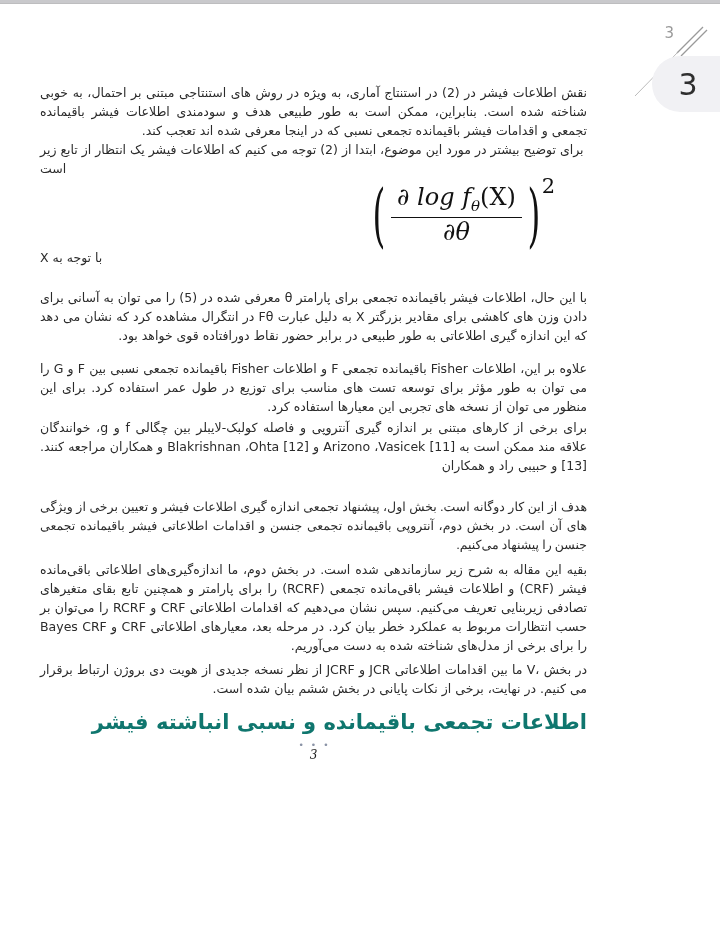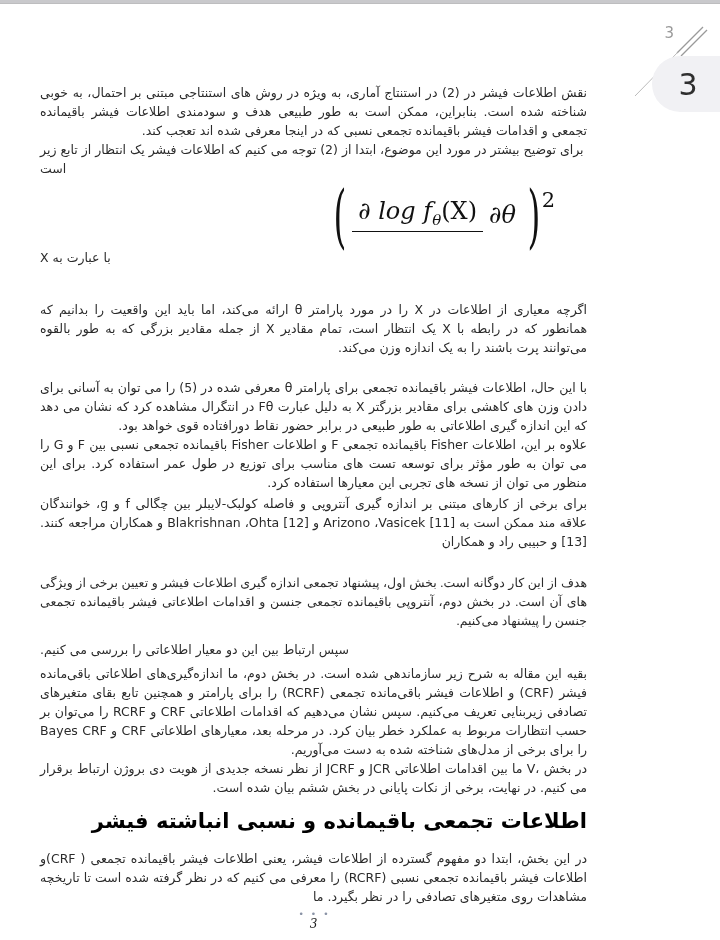"∂ log fθ(X)" .frac { flex-direction: row -> column }
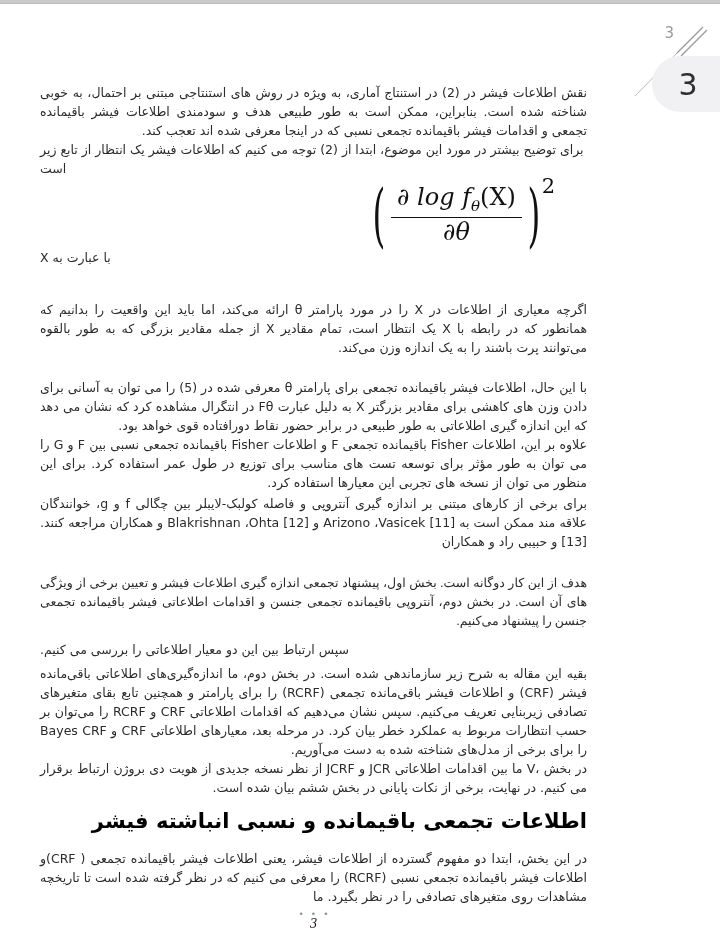"با عبارت به X" p.single { text: عبارت -> توجه }
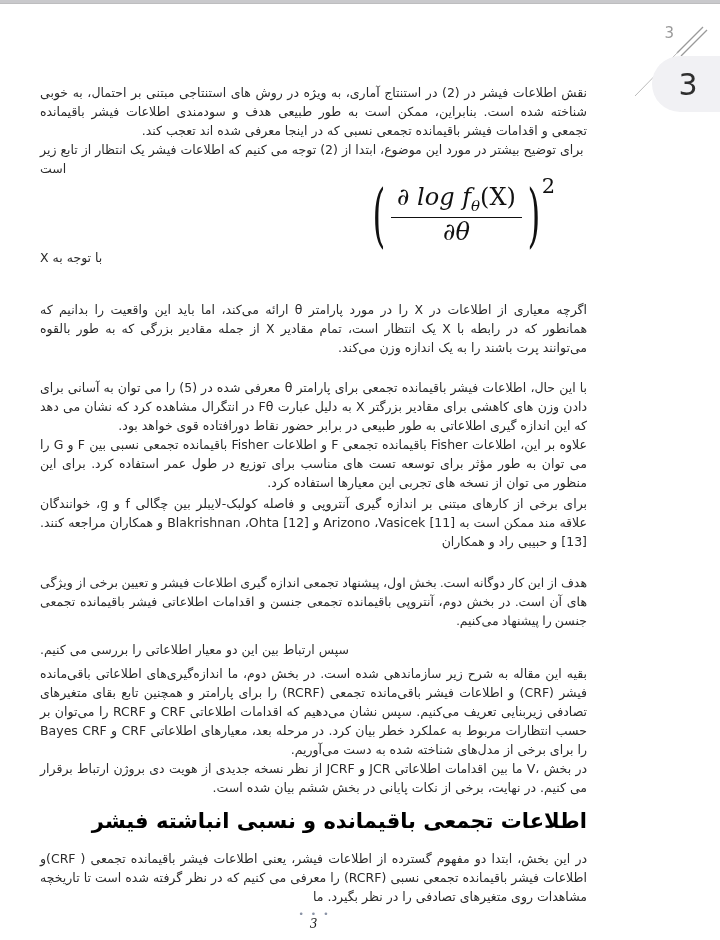"اگرچه معیاری از اطلاعات در" p { html: <p>اگرچه معیاری از اطلاعات در X را در مورد پارامتر θ ارائه می‌کند، اما باید این واقعیت را بدانیم که همانطور که در رابطه با X یک انتظار است، تمام مقادیر X از جمله مقادیر بزرگی که به طور بالقوه می‌توانند پرت باشند را به یک اندازه وزن می‌کند.</p> -> none }
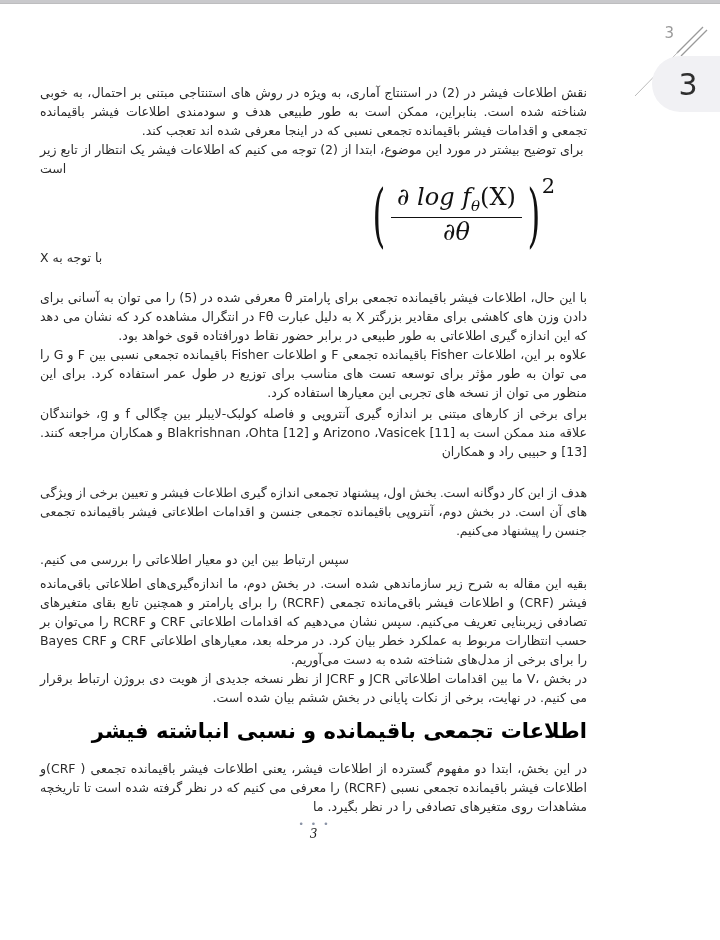"علاوه بر این، اطلاعات Fisher" p { margin-top: 0 -> 14px }
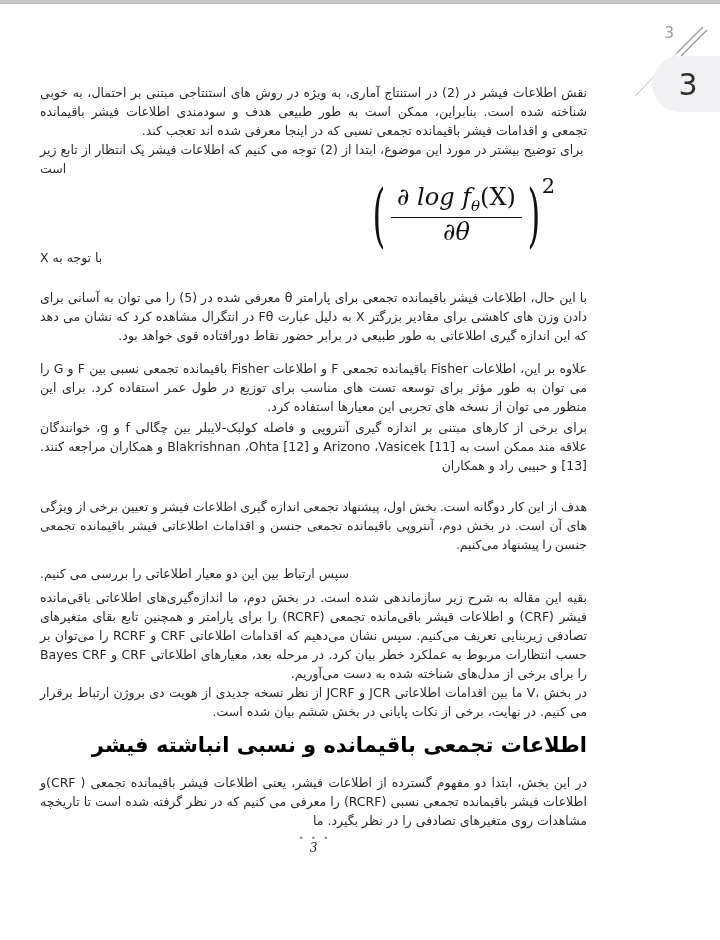"سپس ارتباط بین این دو" p.single { html: <p>سپس ارتباط بین این دو معیار اطلاعاتی را بررسی می کنیم.</p> -> none }
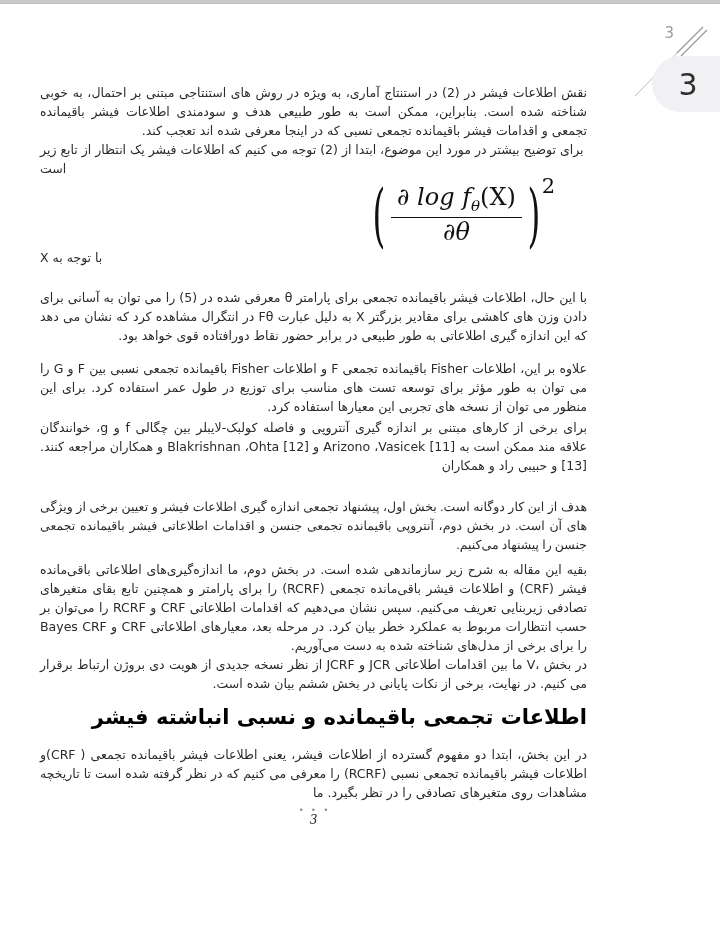"در بخش ،V ما بین" p { margin-top: none -> 5px }
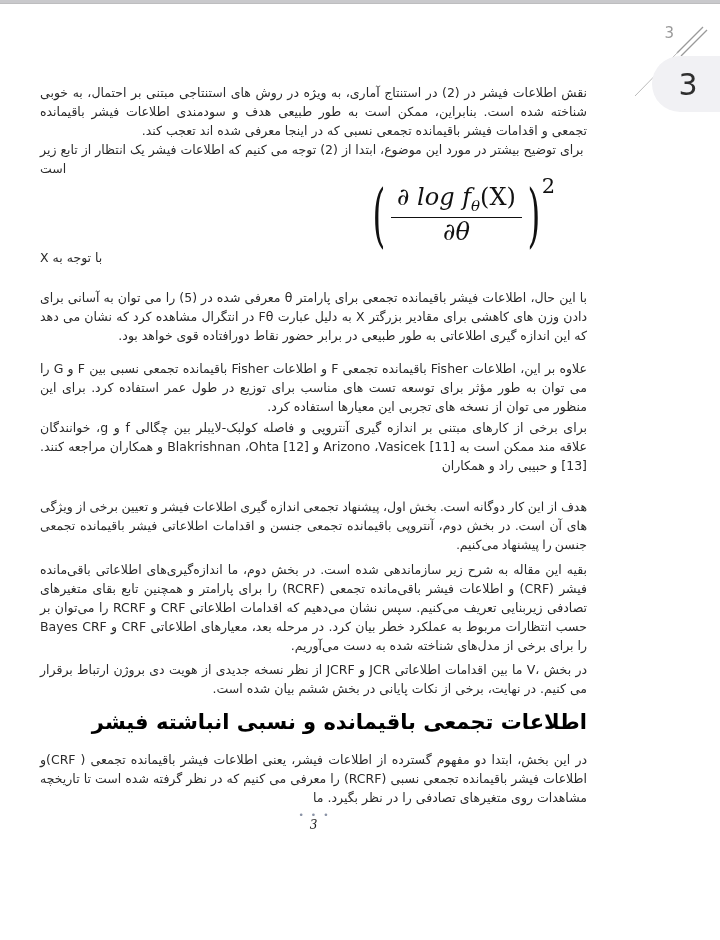"اطلاعات تجمعی باقیمانده و نسبی" .section-heading { color: #000000 -> #0f766e }
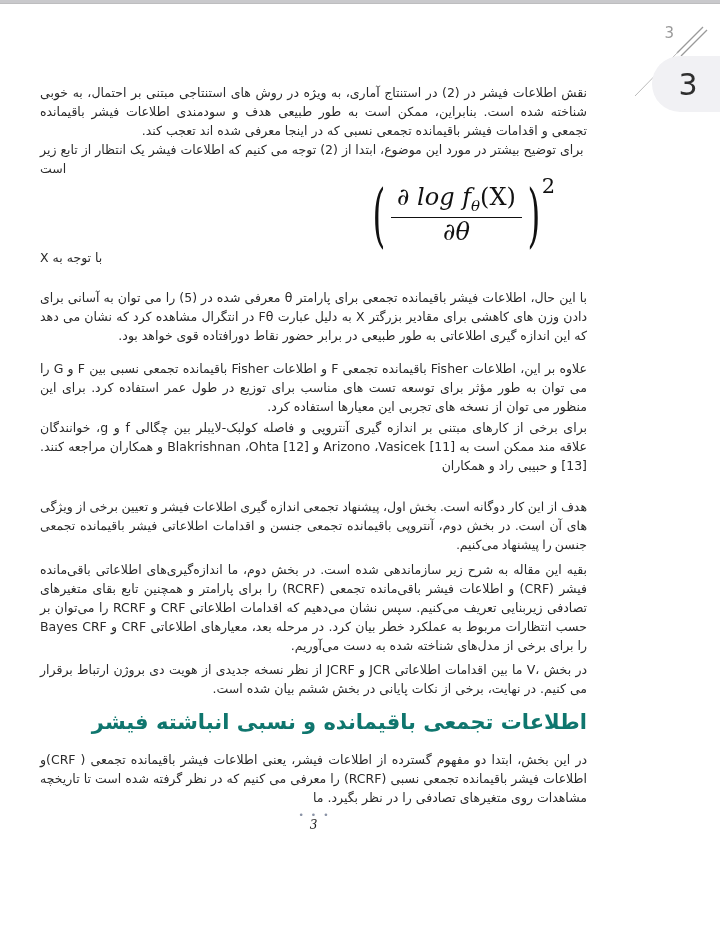"در این بخش، ابتدا دو" p { html: <p>در این بخش، ابتدا دو مفهوم گسترده از اطلاعات فیشر، یعنی اطلاعات فیشر باقیمانده تجمعی ( CRF)و اطلاعات فیشر باقیمانده تجمعی نسبی (RCRF) را معرفی می کنیم که در نظر گرفته شده است تا تاریخچه مشاهدات روی متغیرهای تصادفی را در نظر بگیرد. ما</p> -> none }
